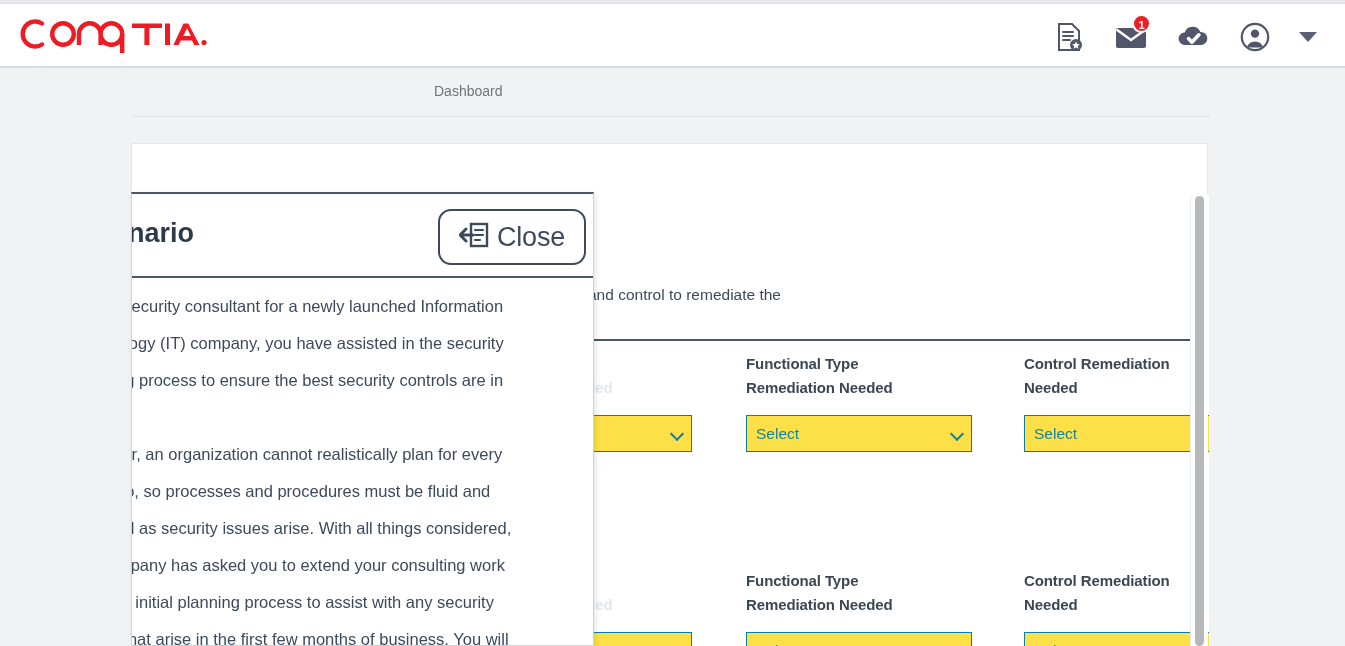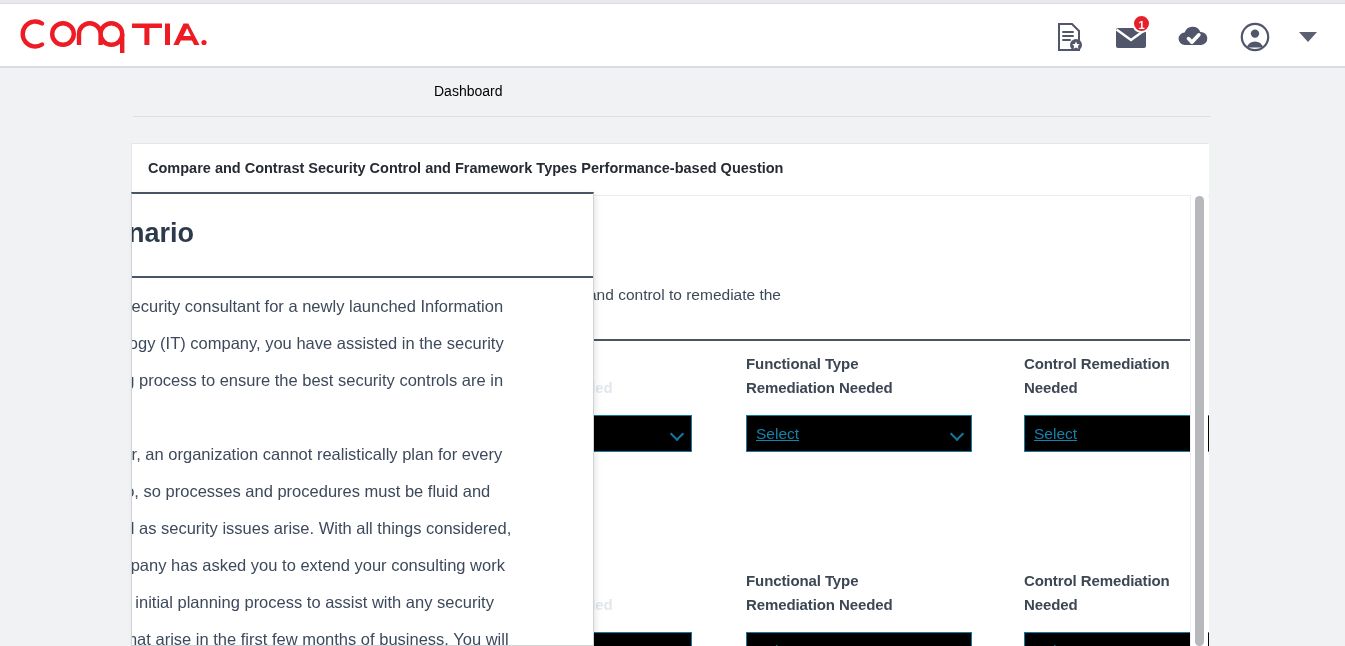"Dashboard" .breadcrumb { color: #000000 -> #737373 }
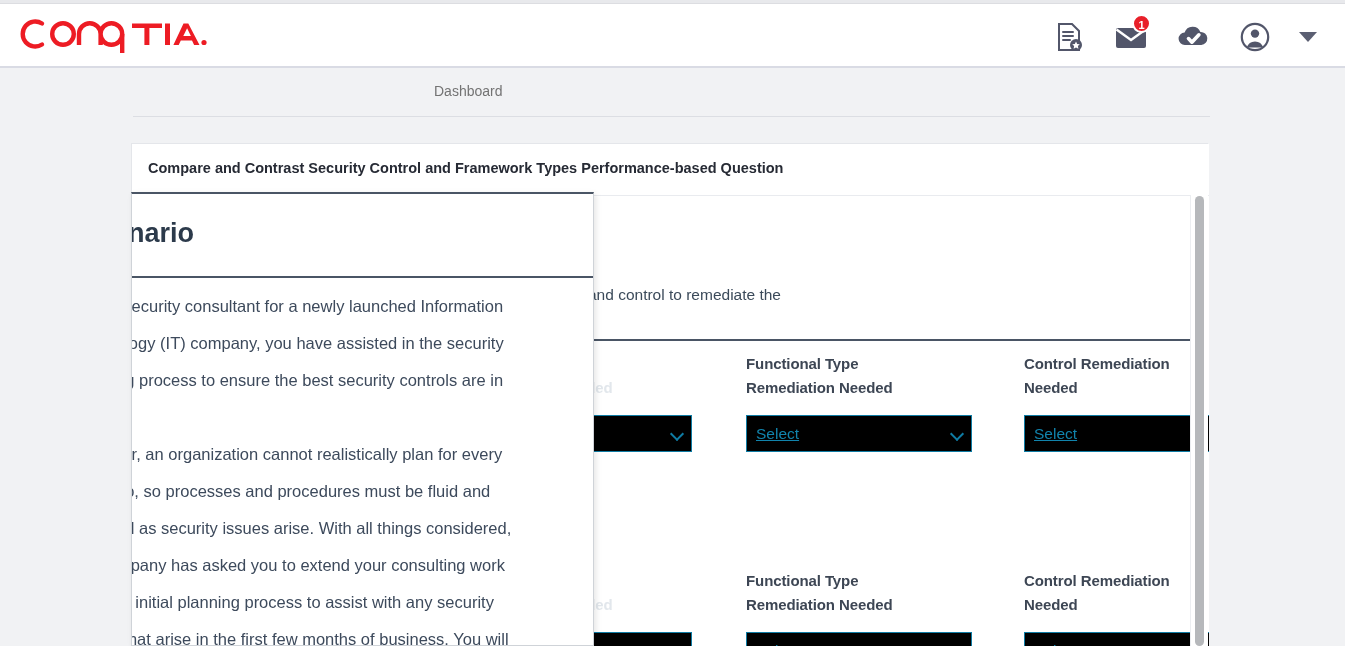"Compare and Contrast Security Control" div.card-head { html: <div> <div>Compare and Contrast Security Control and Framework Types Performance-based Question</div> </div> -> none }
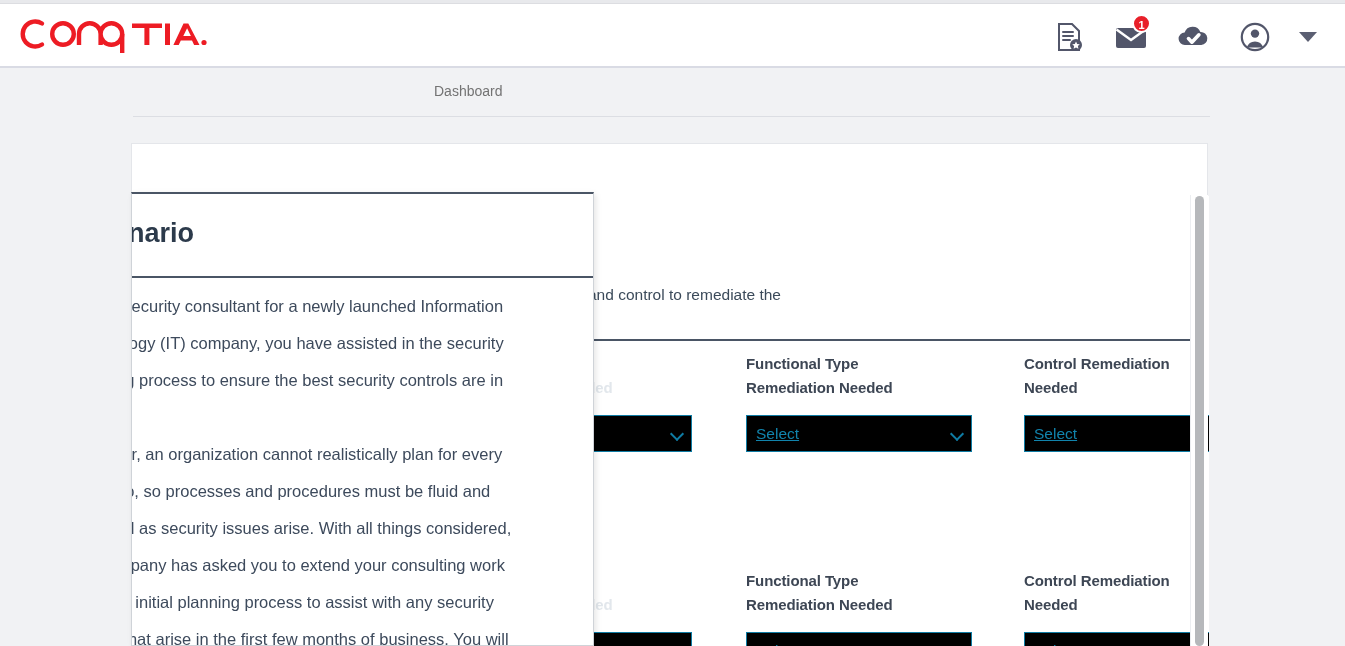"Close" div.closebtn { html: none -> <div> <span> <svg> <rect></rect> <path></path> <path></path> </svg> </span> <span>Close</span> </div> }
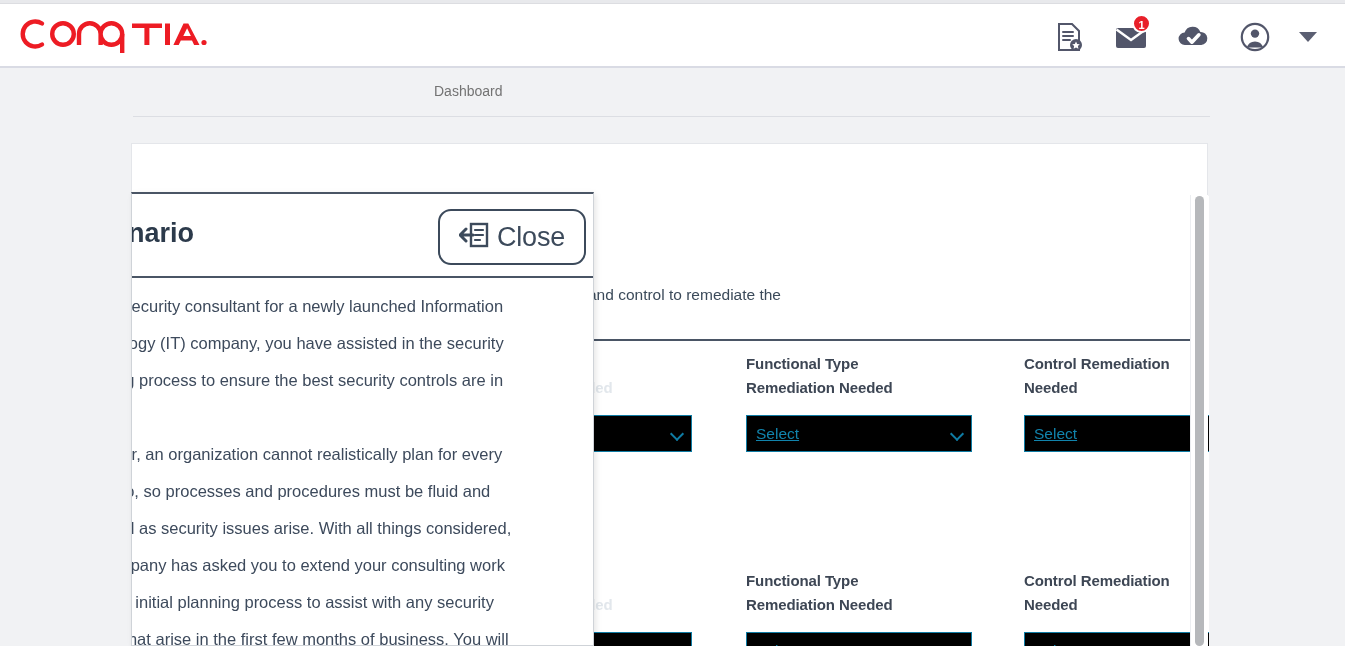"Select" .sel { background: #000000 -> #fde047; text-decoration: underline -> none }
